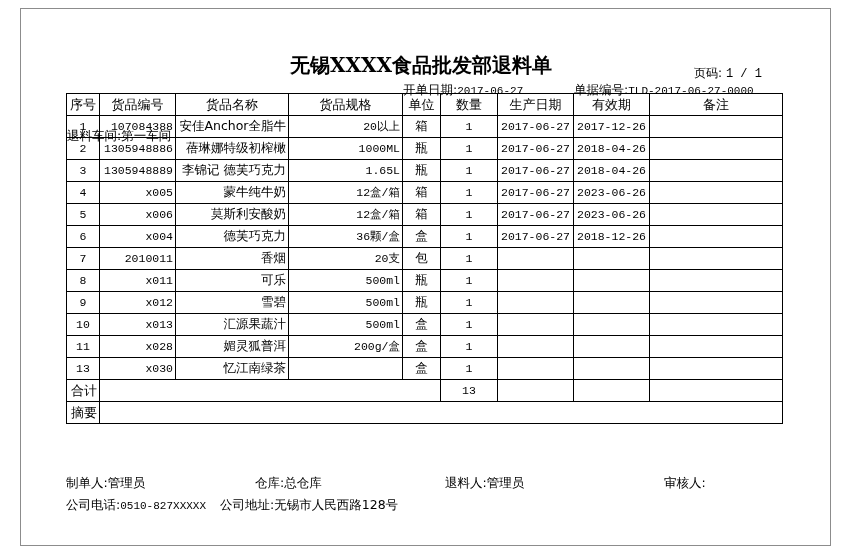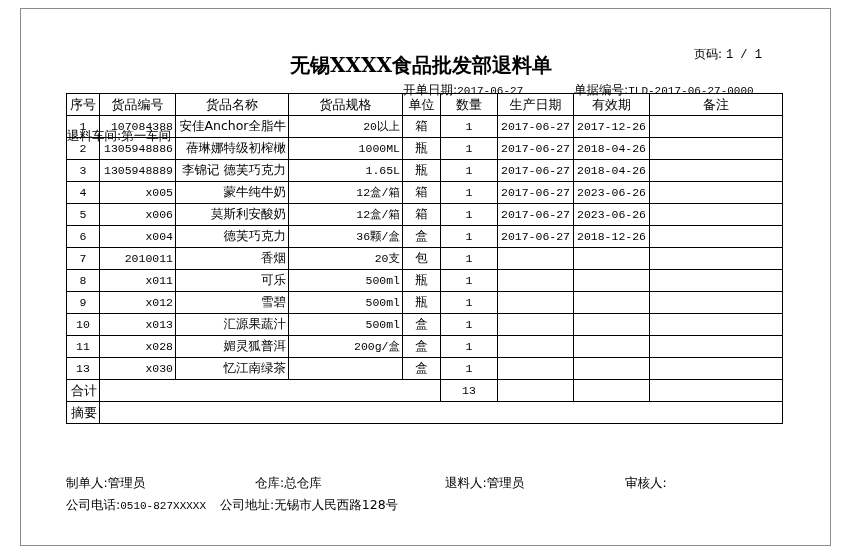"页码: 1 / 1" .page-no { top: 46px -> 65px }
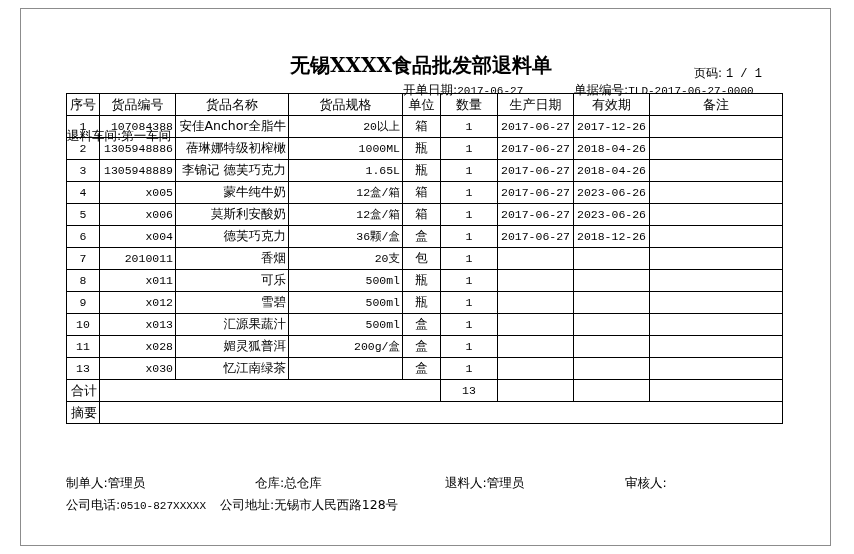"审核人:" div.footer { left: 625px -> 664px }
